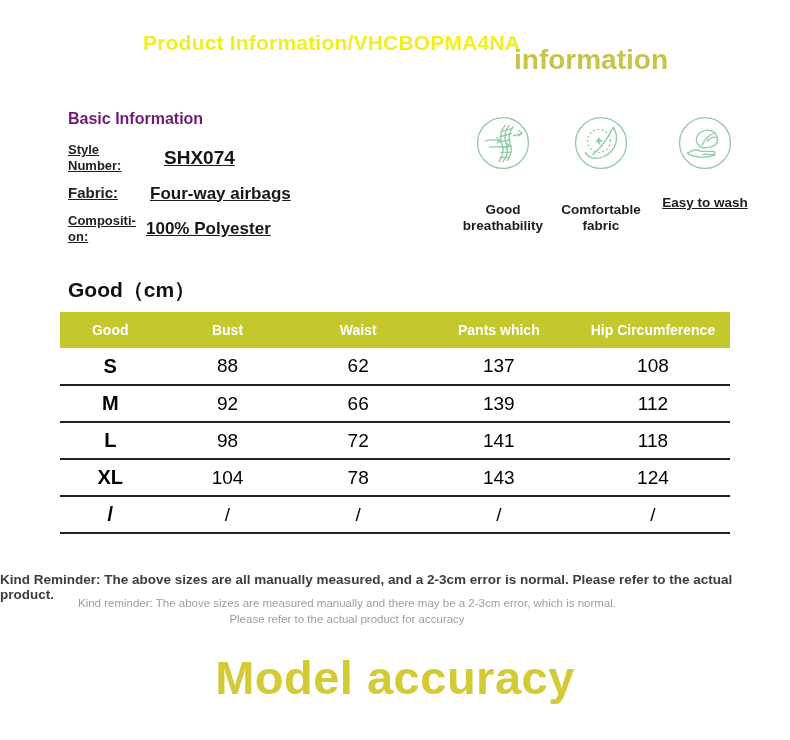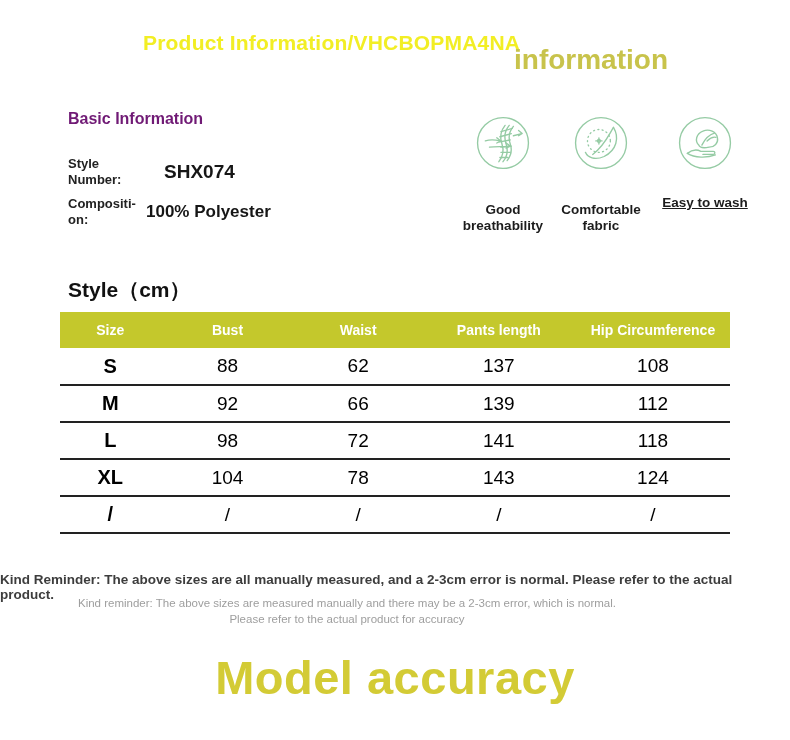"Style Number:" .info-rows { text-decoration: none -> underline; top: 152px -> 138px }
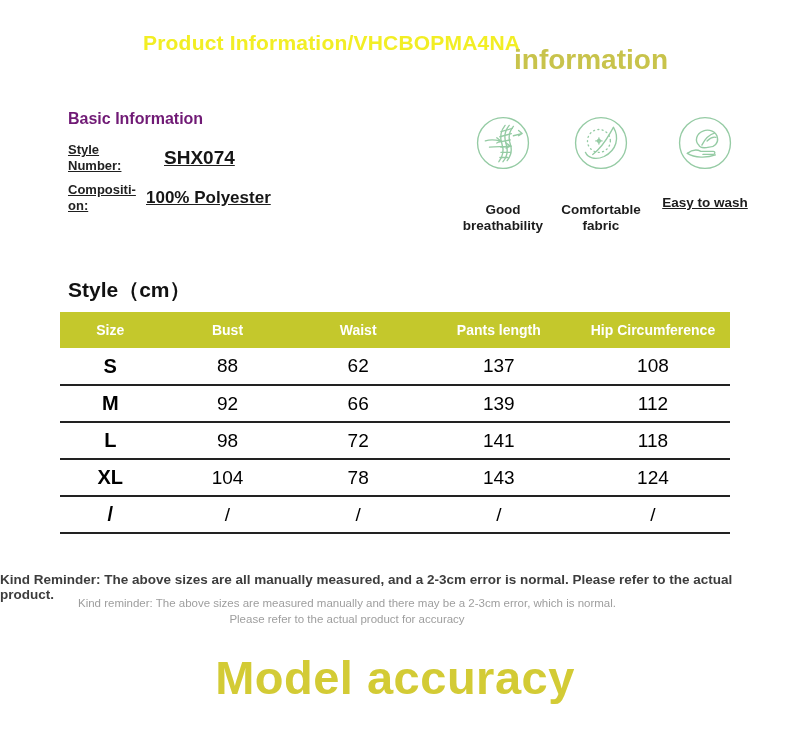"Fabric:" div.info-row { html: none -> <div> <span>Fabric:</span> <span>Four-way airbags</span> </div> }
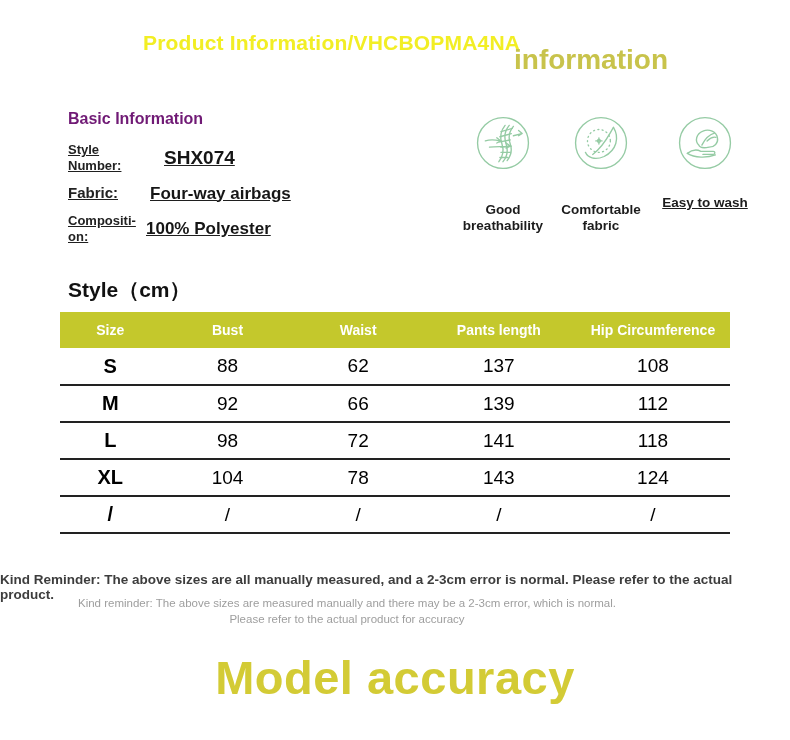"Style（cm）" div.size-heading { text: Style -> Good }
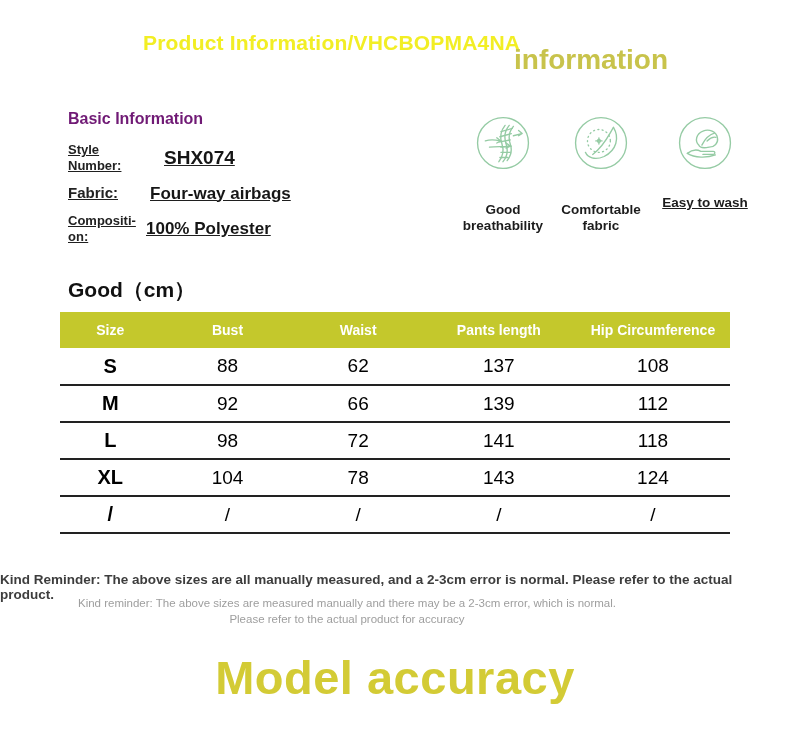"Size" th { text: Size -> Good }
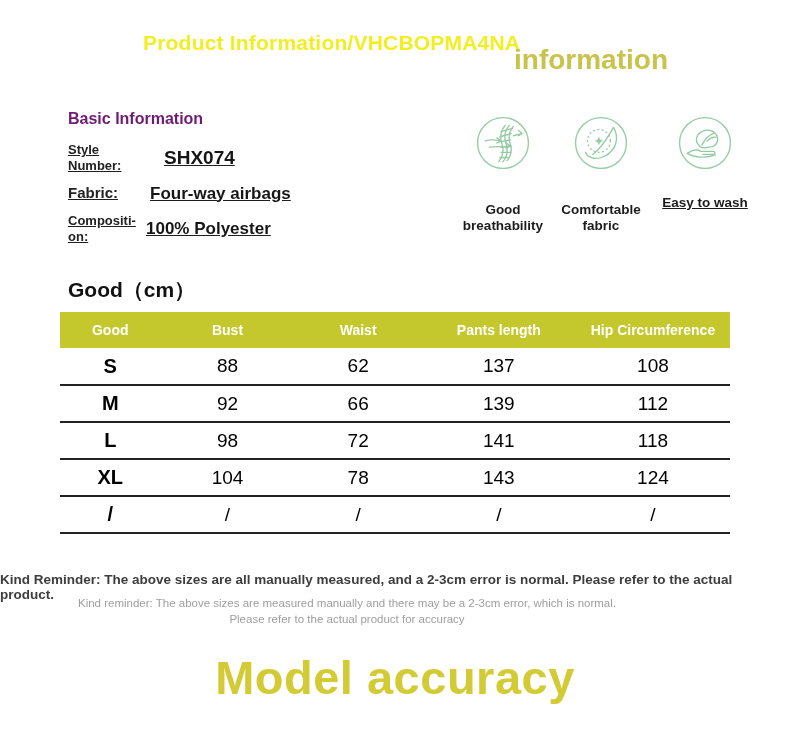"Pants length" th { text: length -> which }
